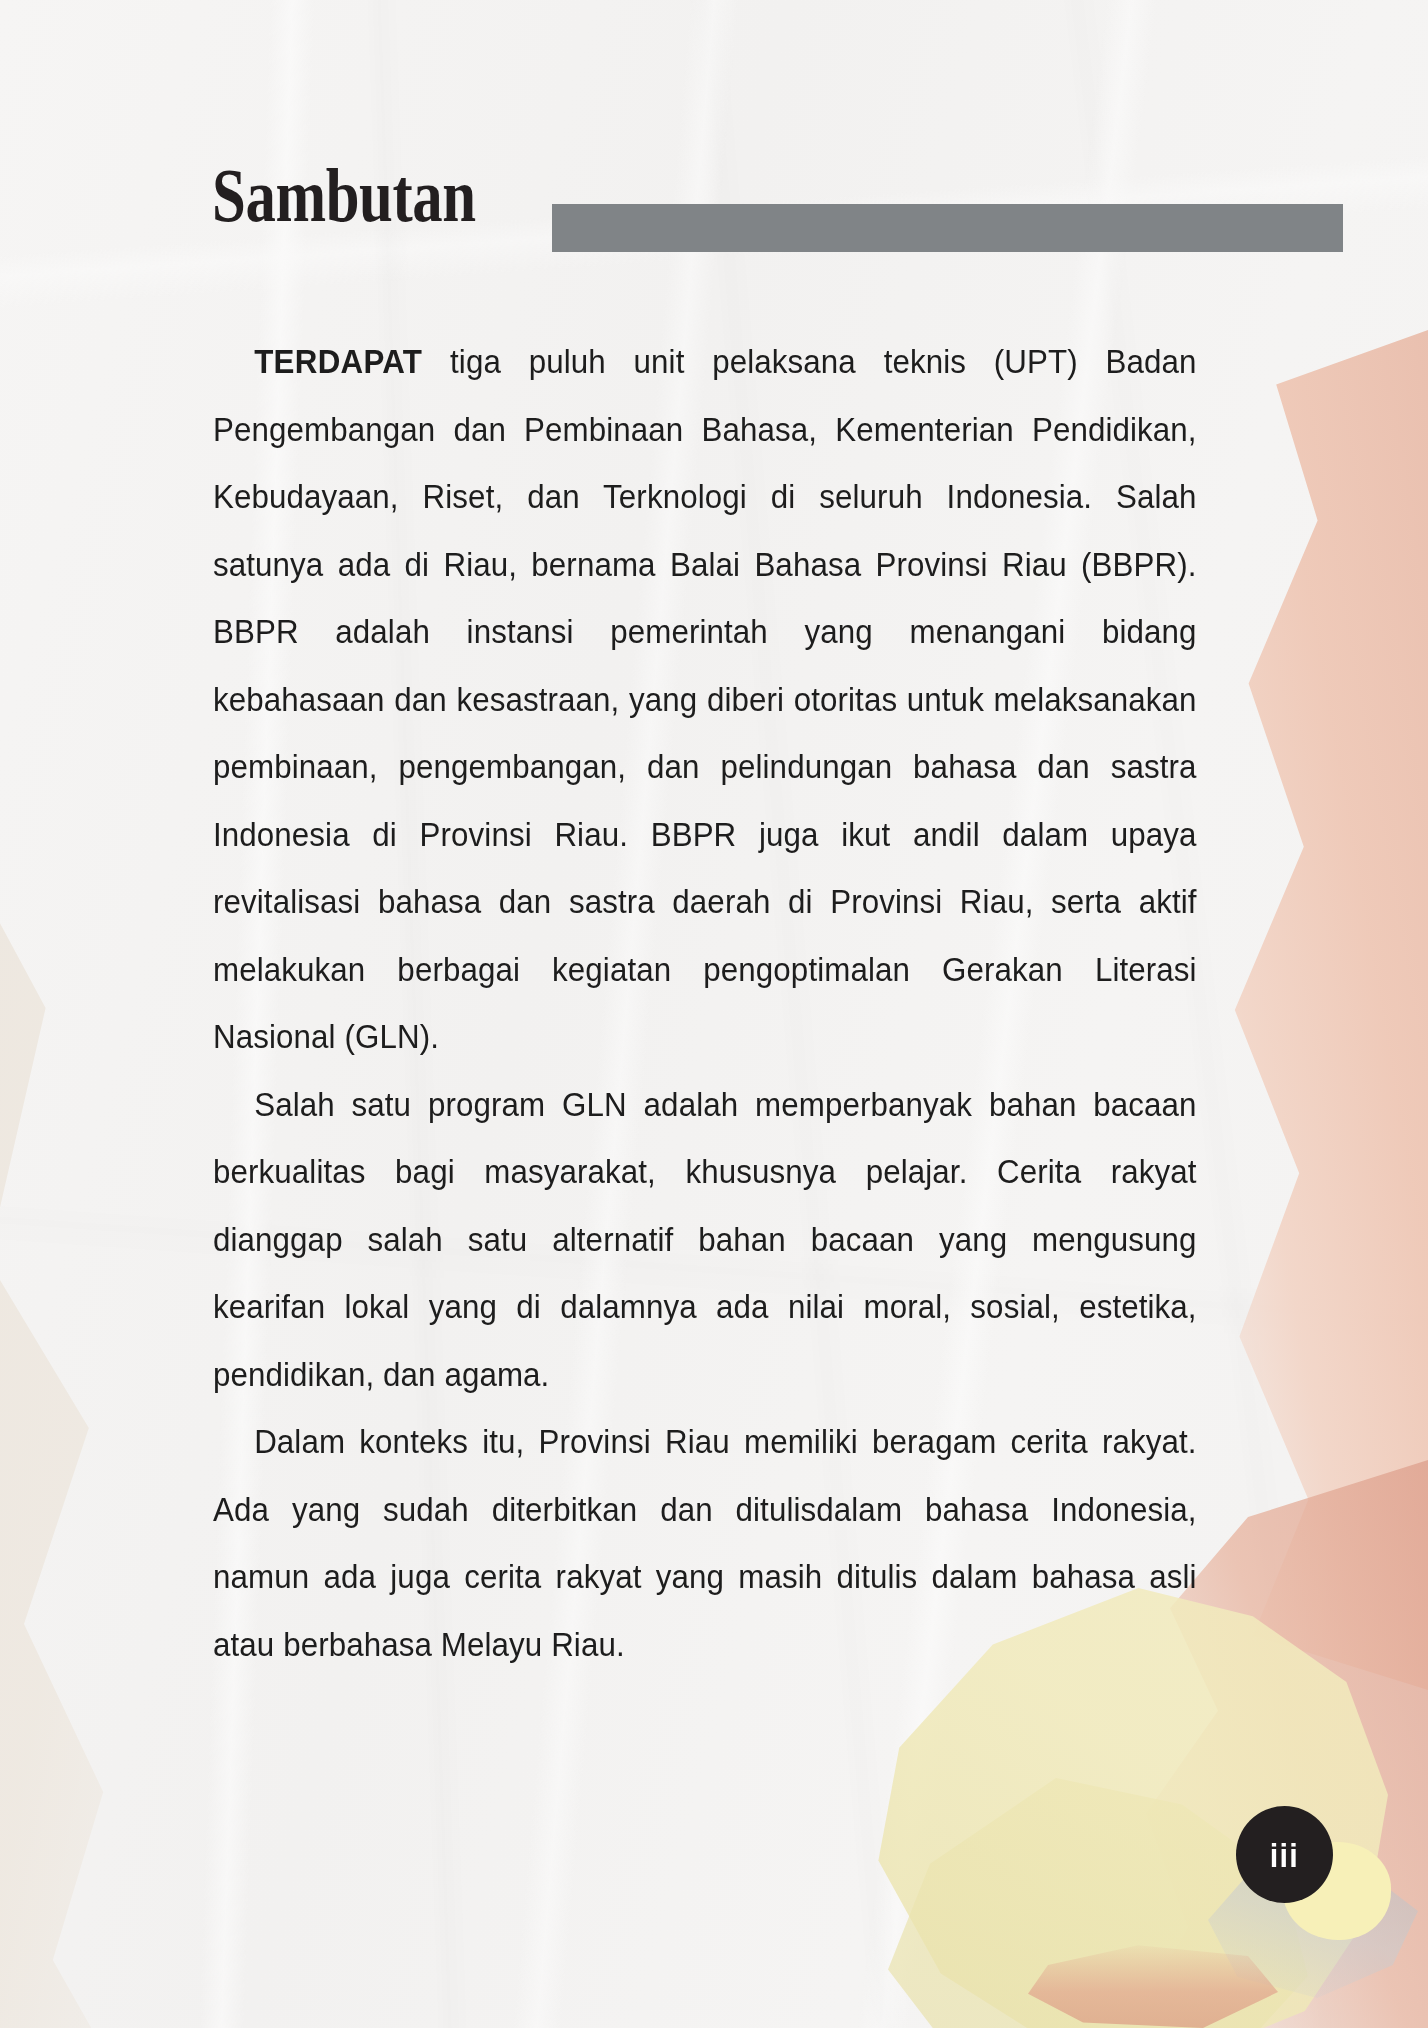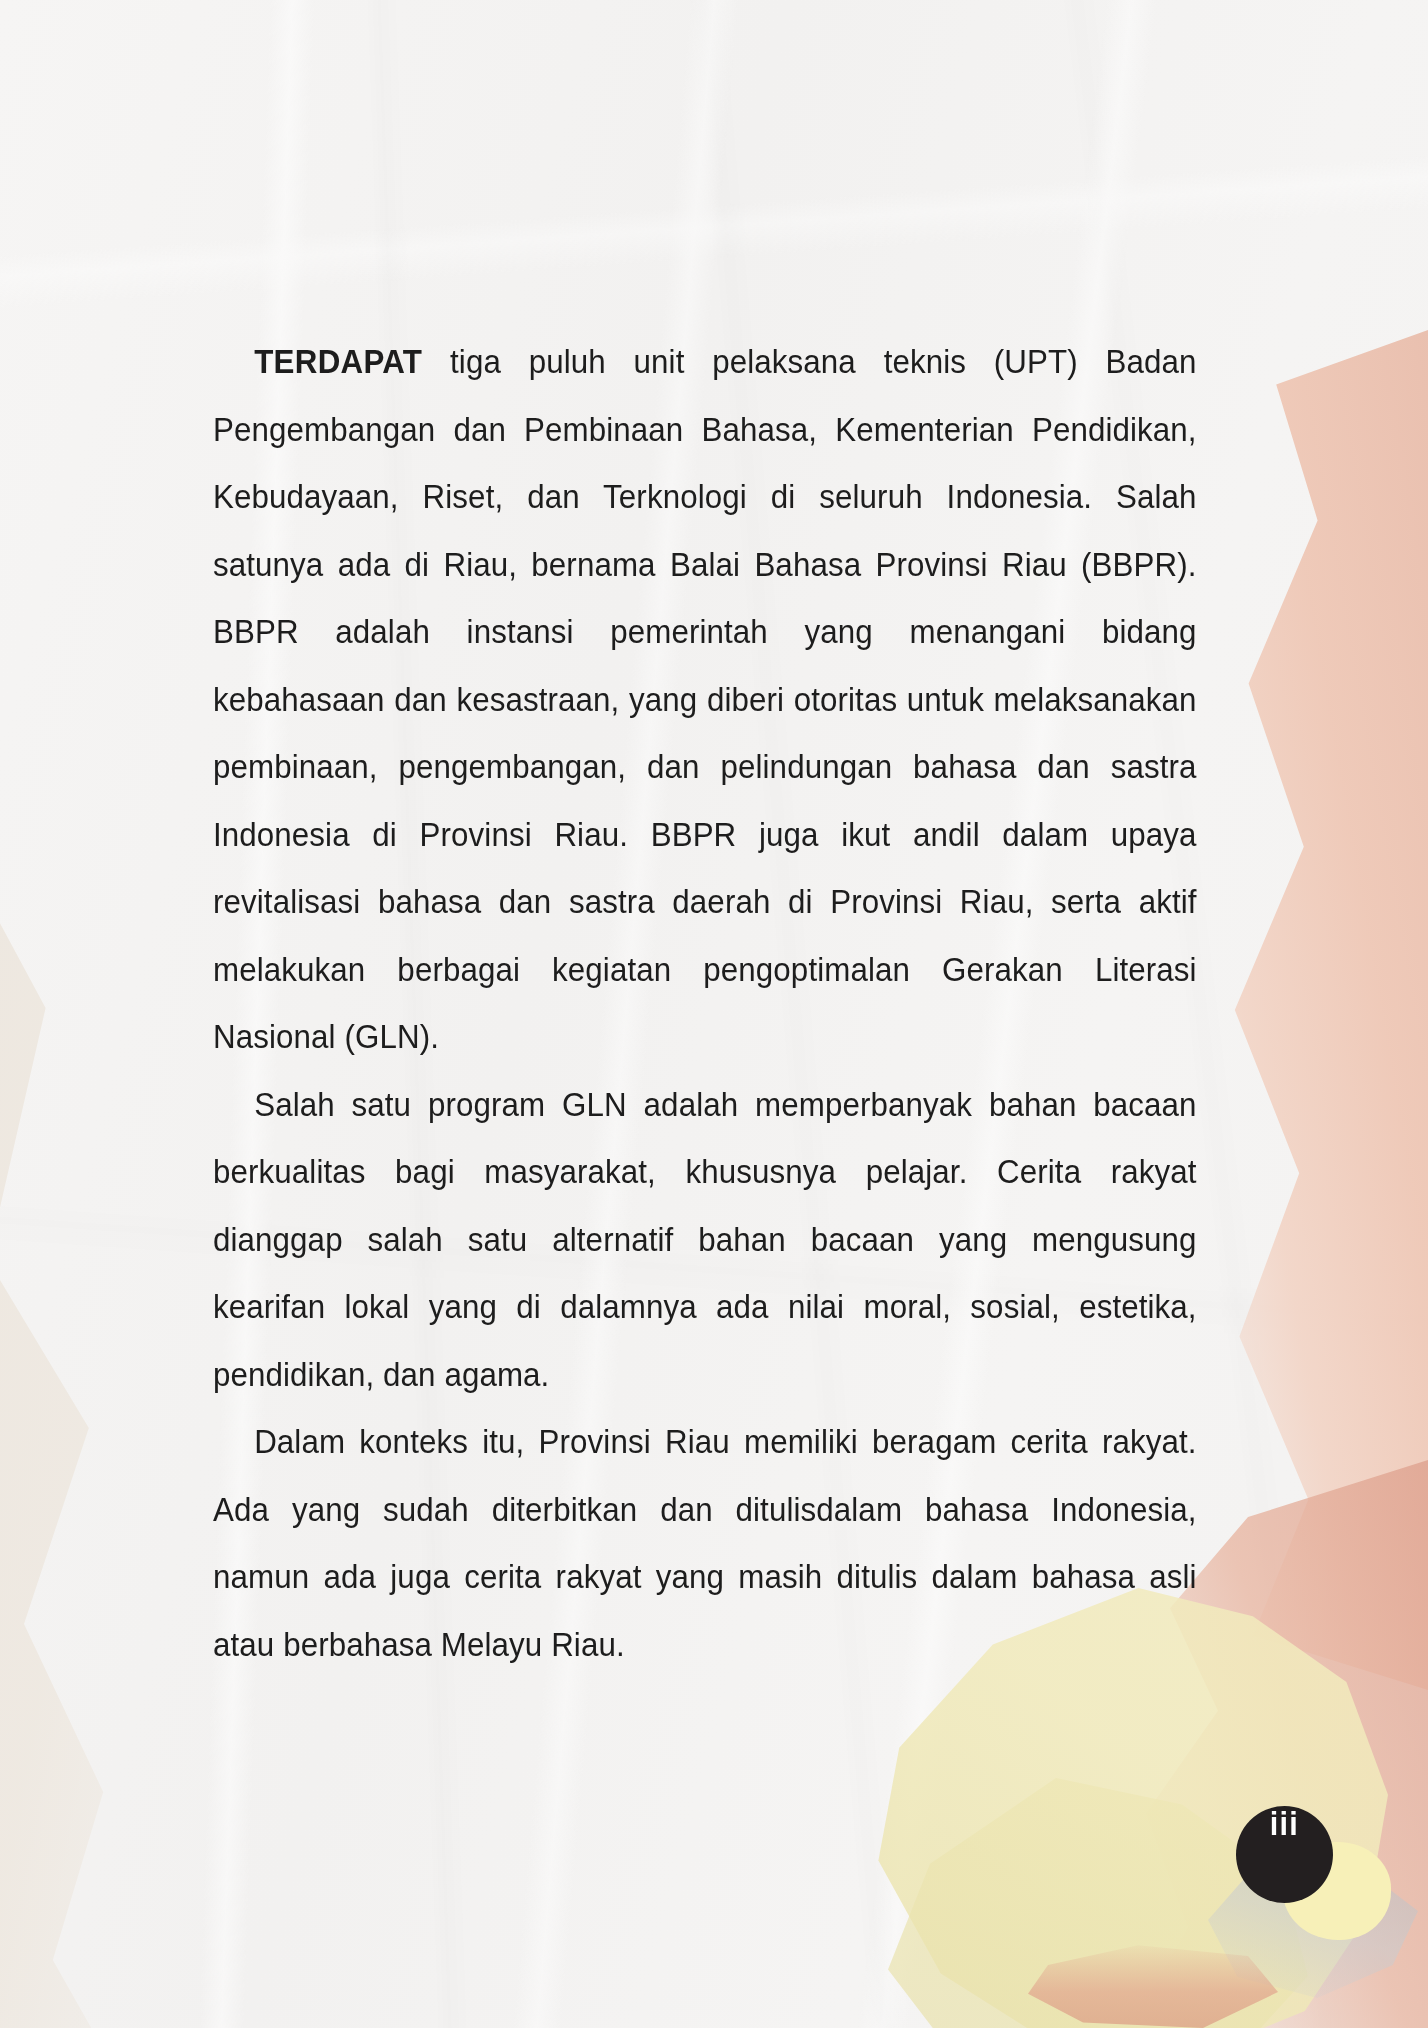"Sambutan" div.header { html: none -> <div> <div>Sambutan</div> <div></div> </div> }
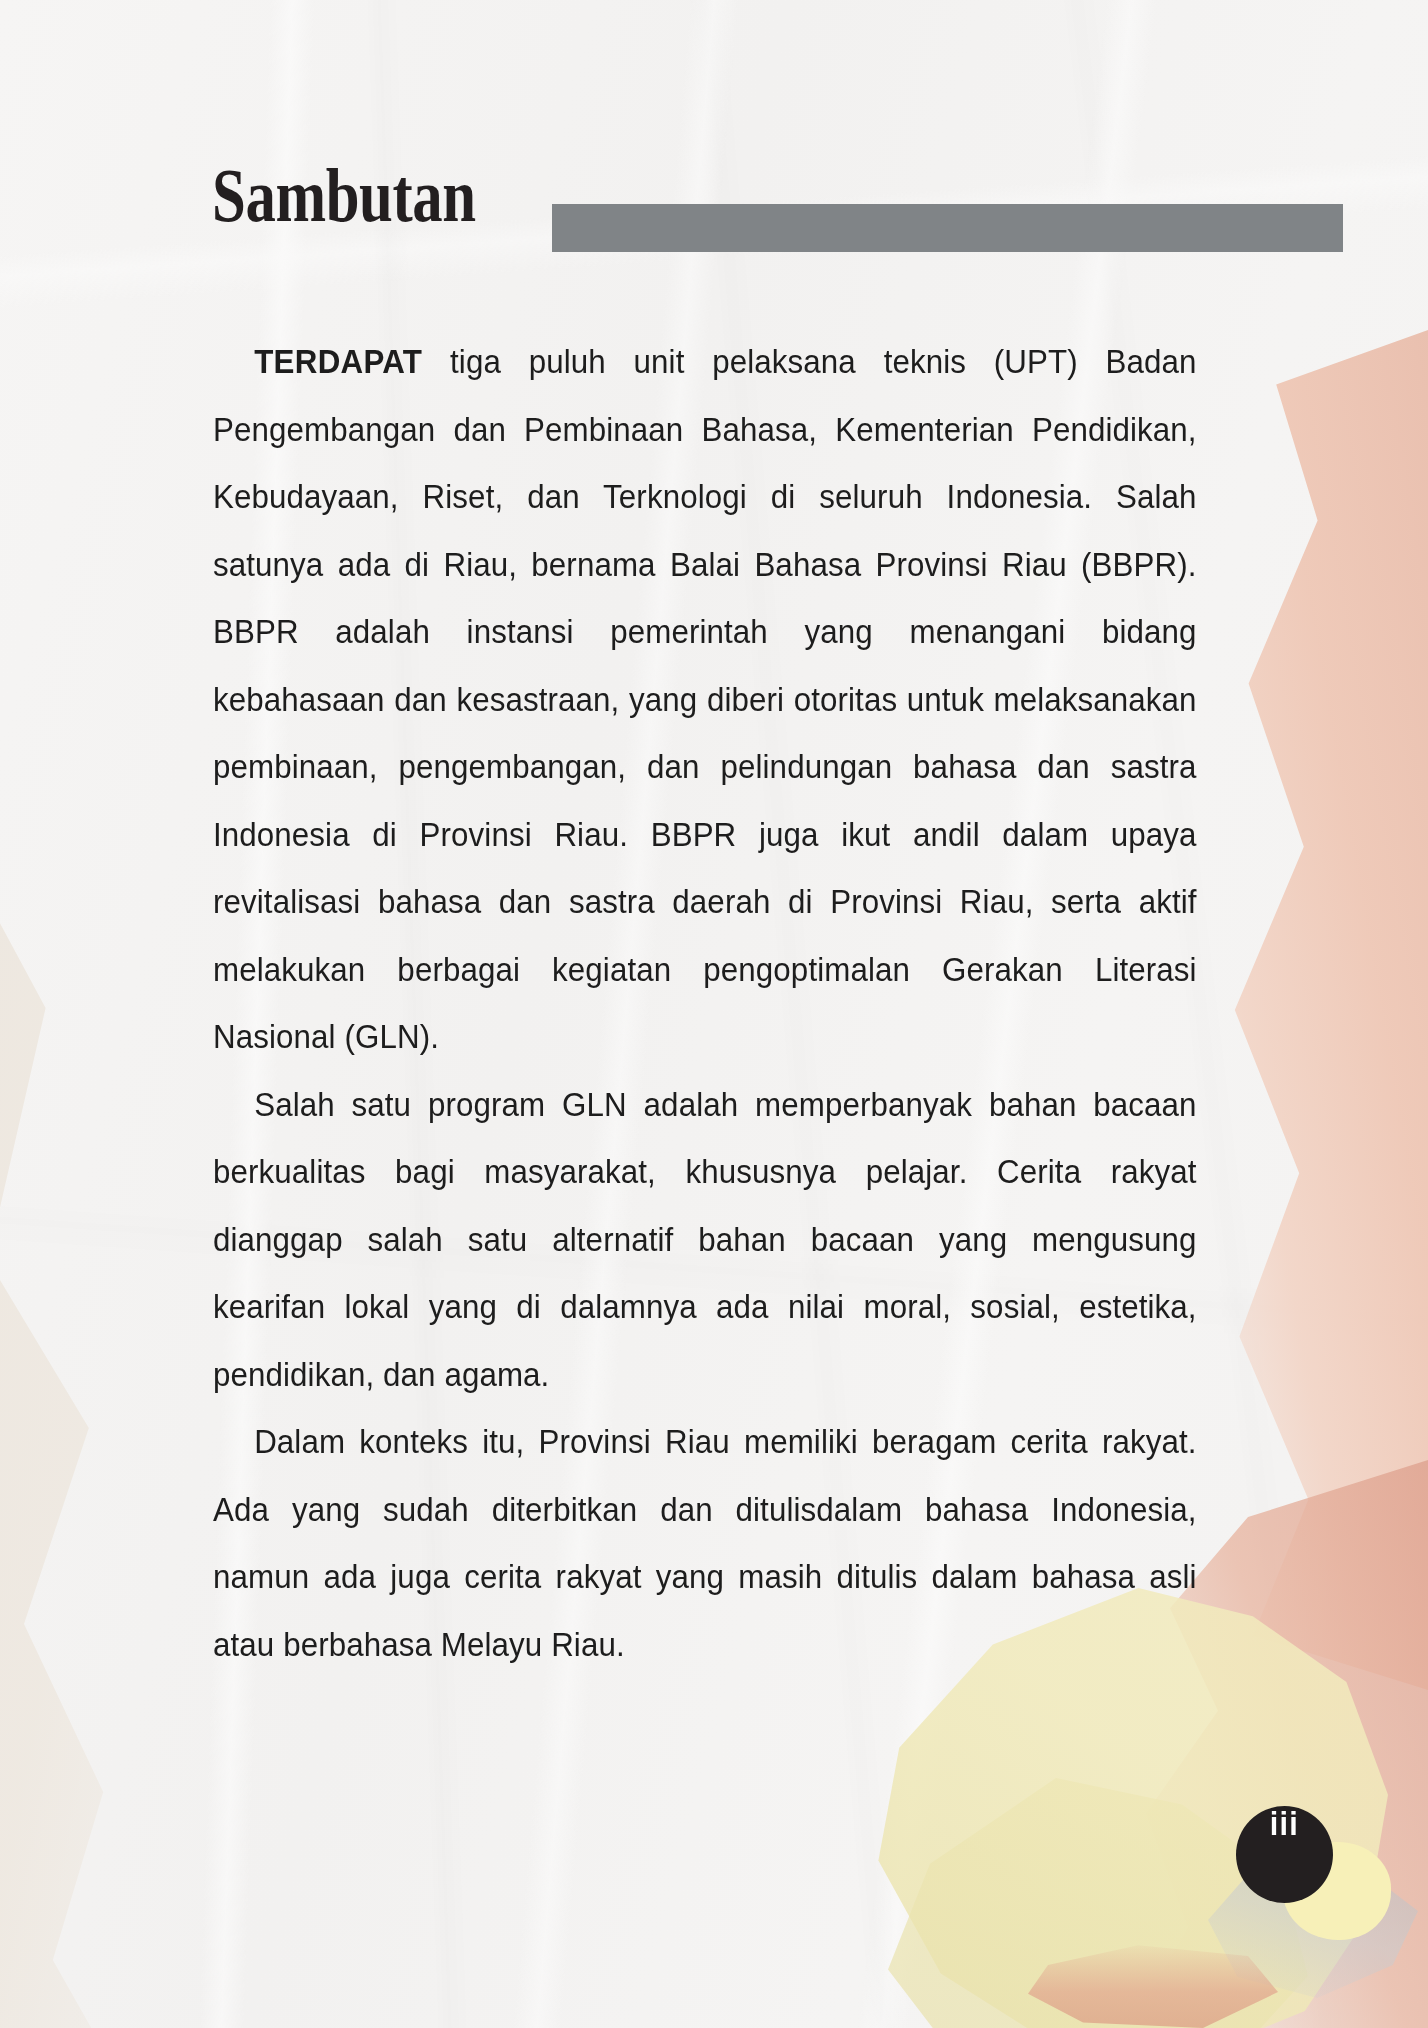"iii" .folio-circle { align-items: flex-start -> center }
